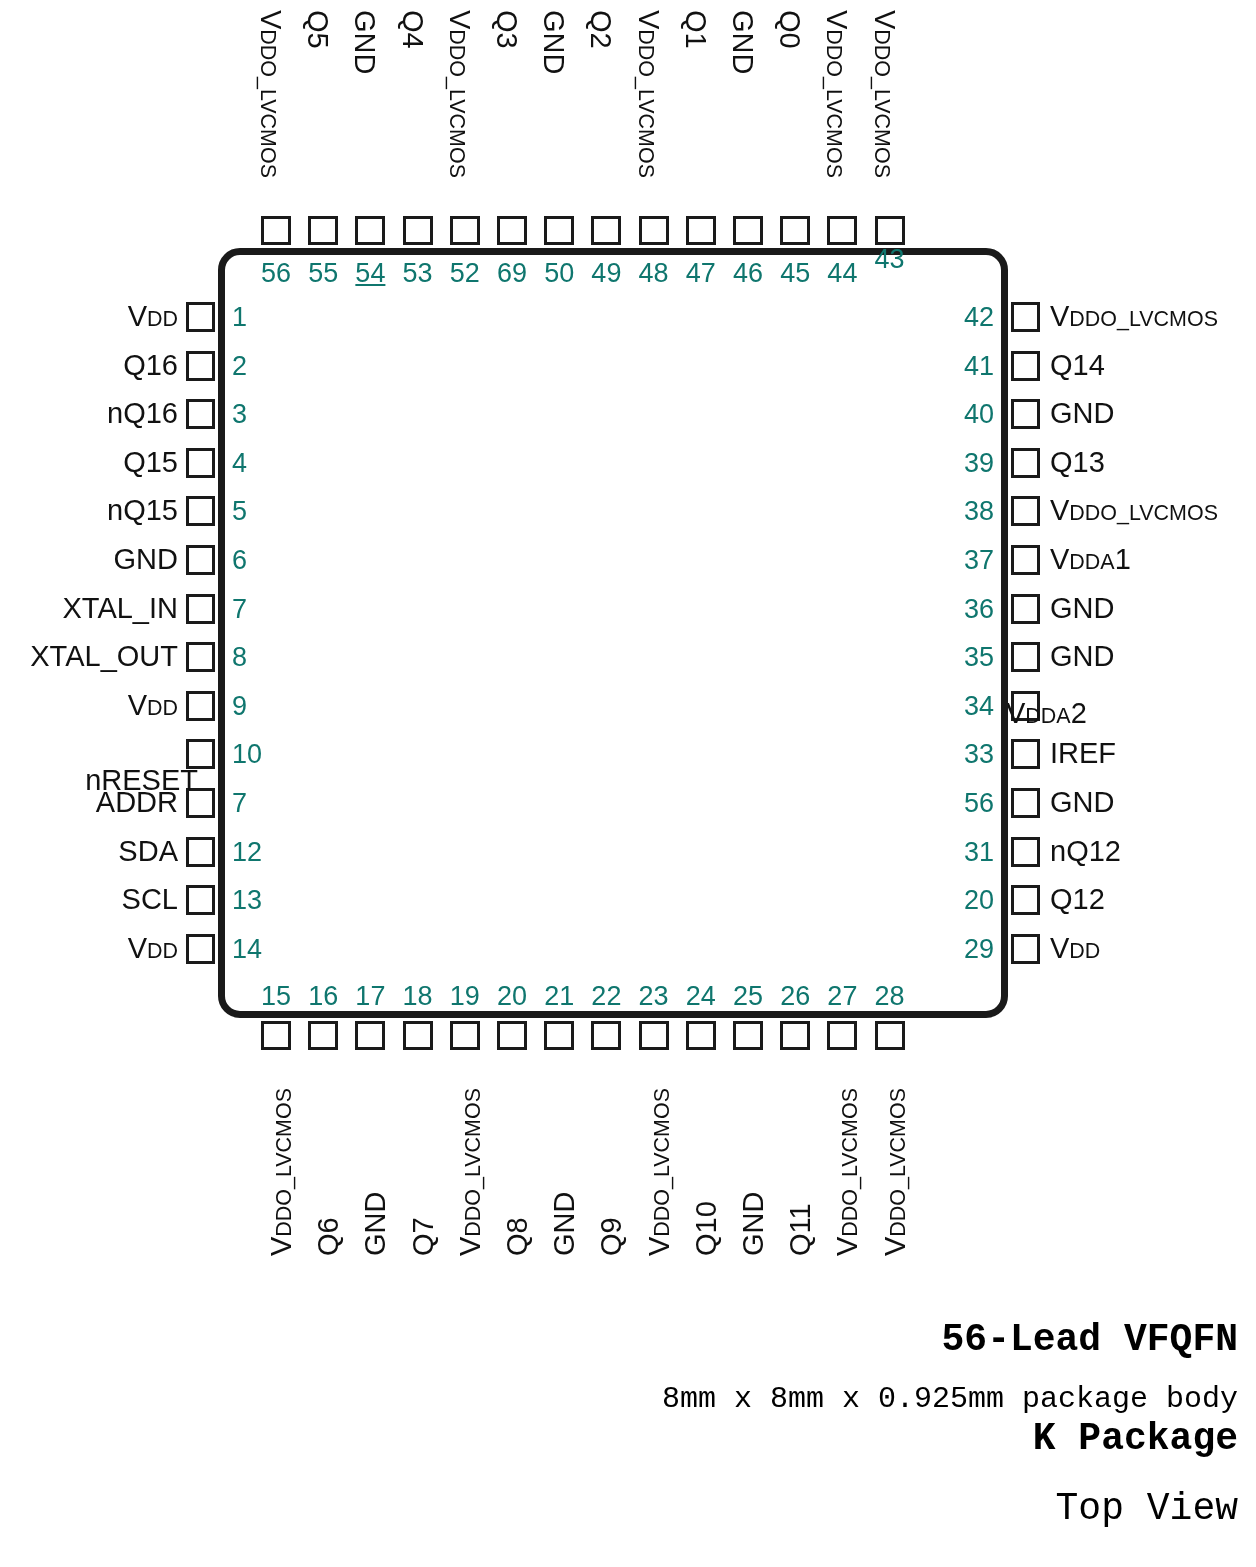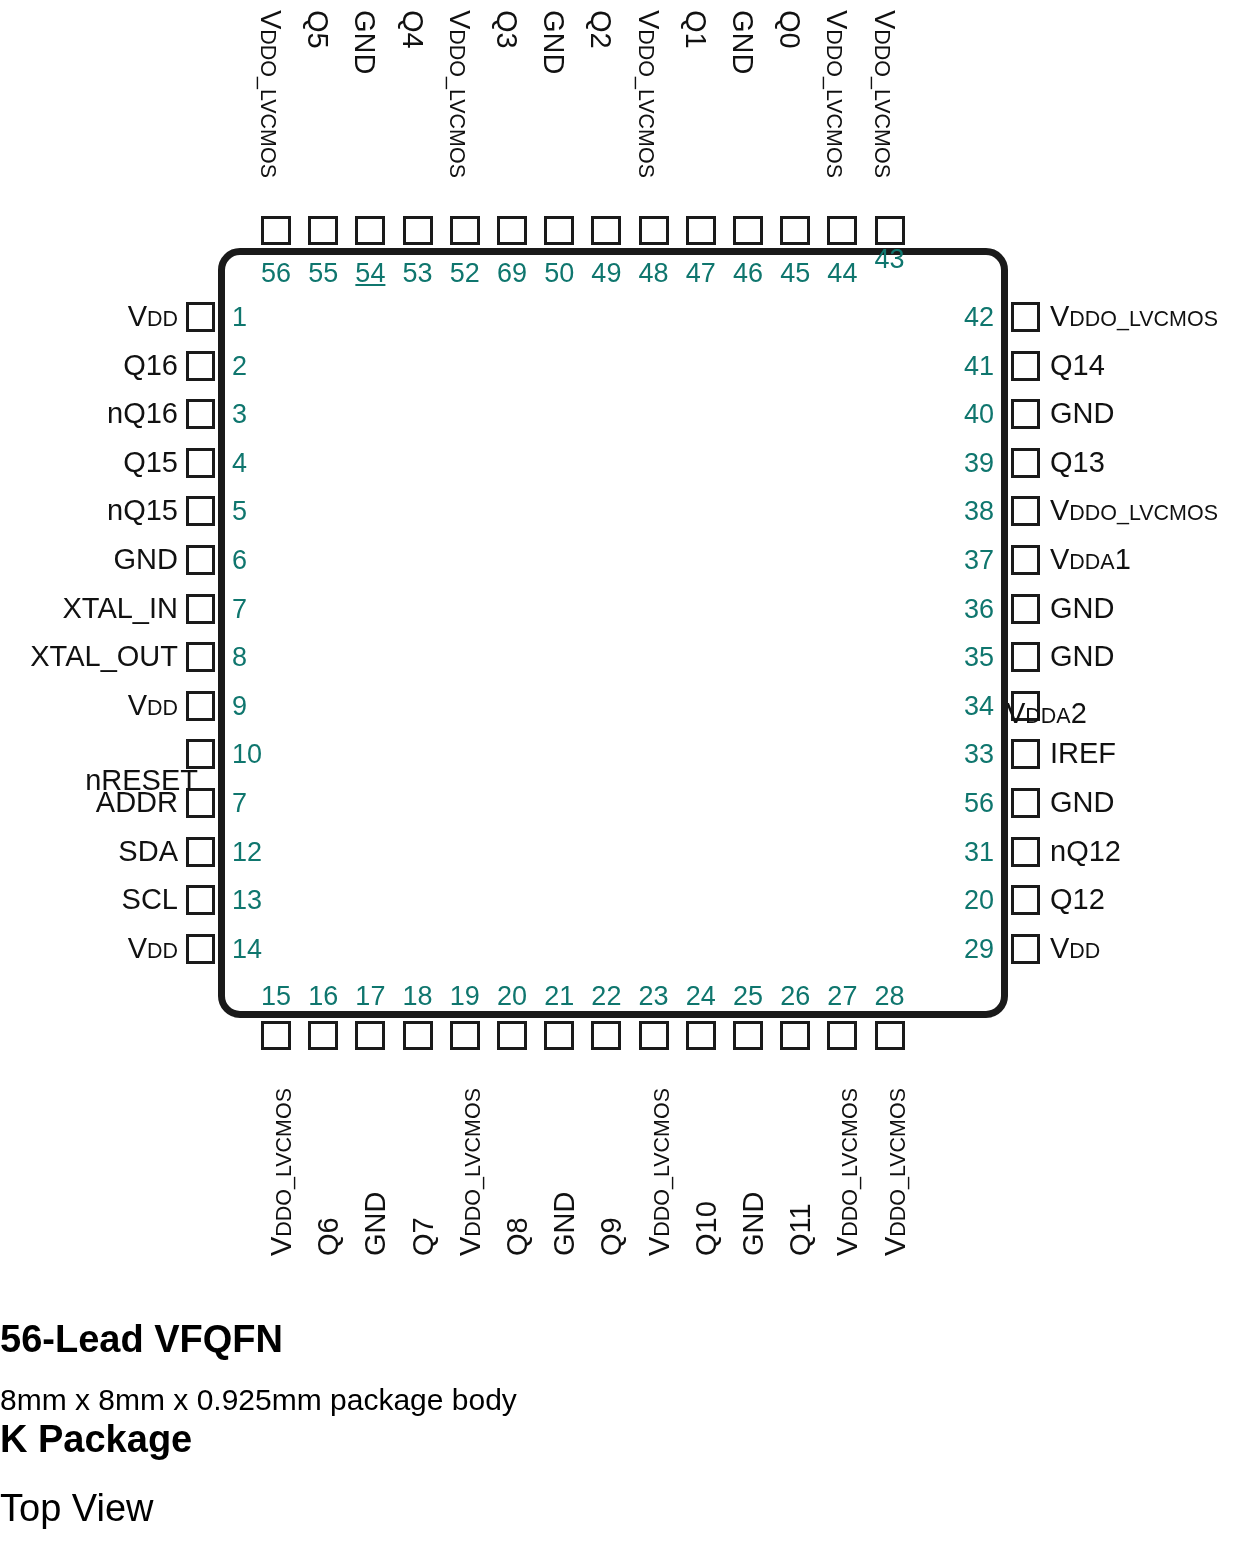"56-Lead VFQFN" #caption { font-family: none -> Liberation Mono, monospace; text-align: left -> right }
